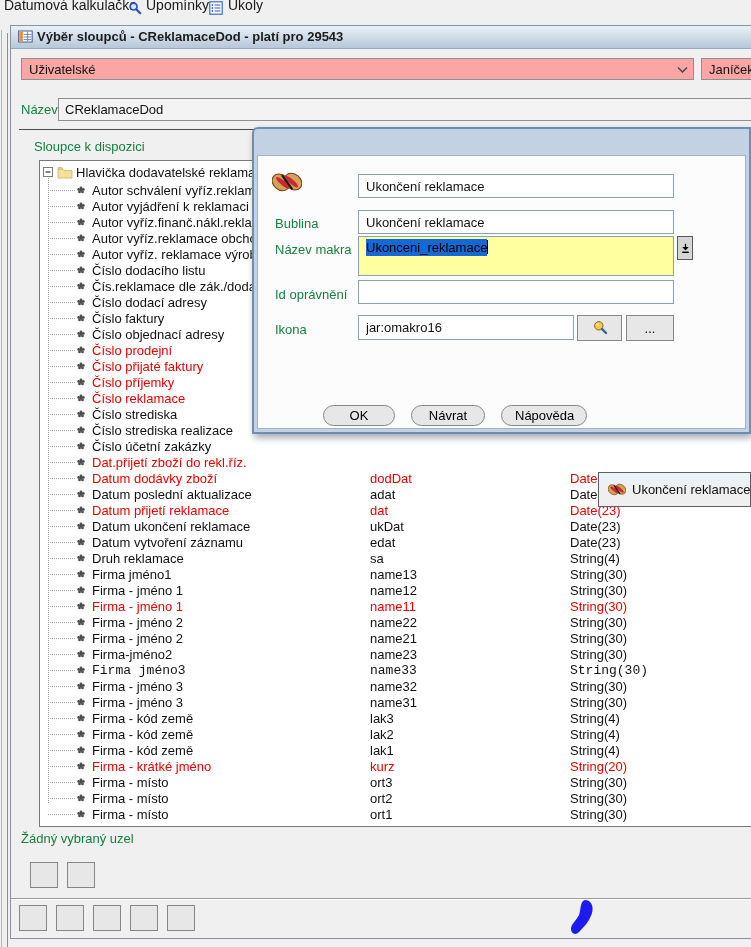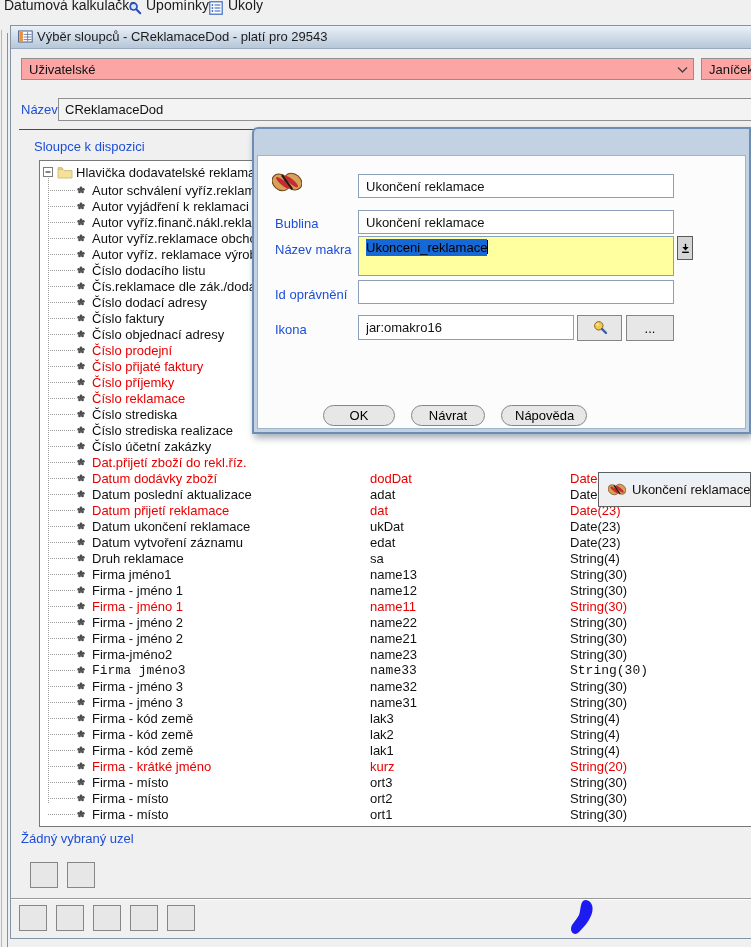"Výběr sloupců - CReklamaceDod -" .win-titlebar { font-weight: none -> bold }
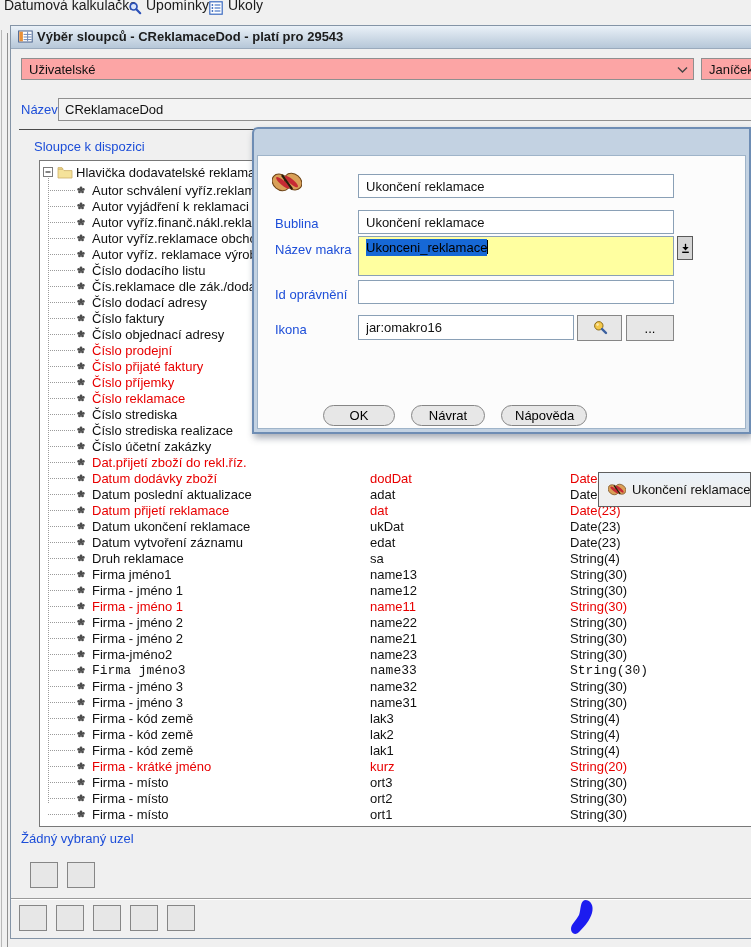"Název" .lbl { color: #1d4ed8 -> #15803d }
